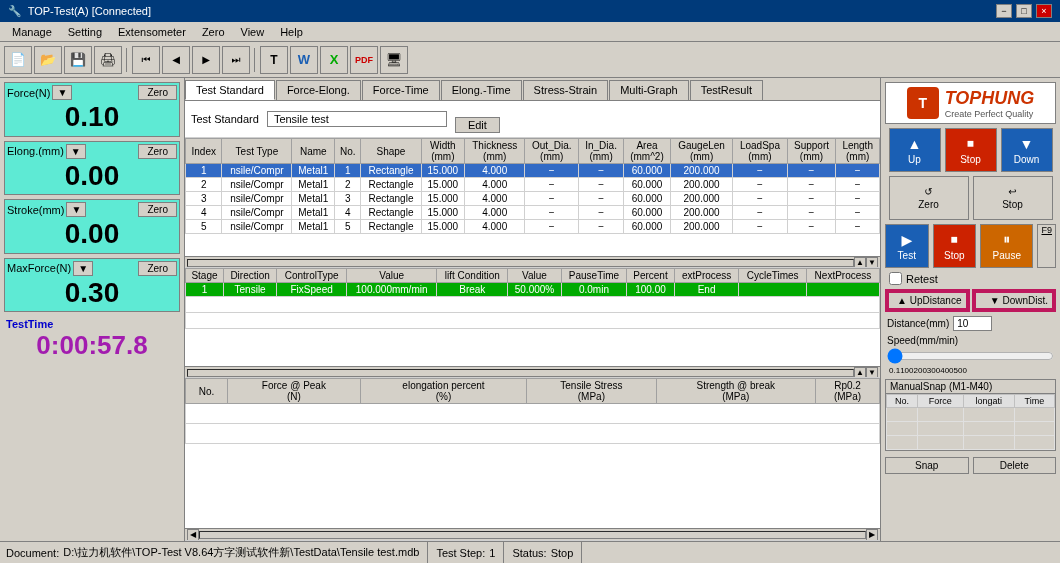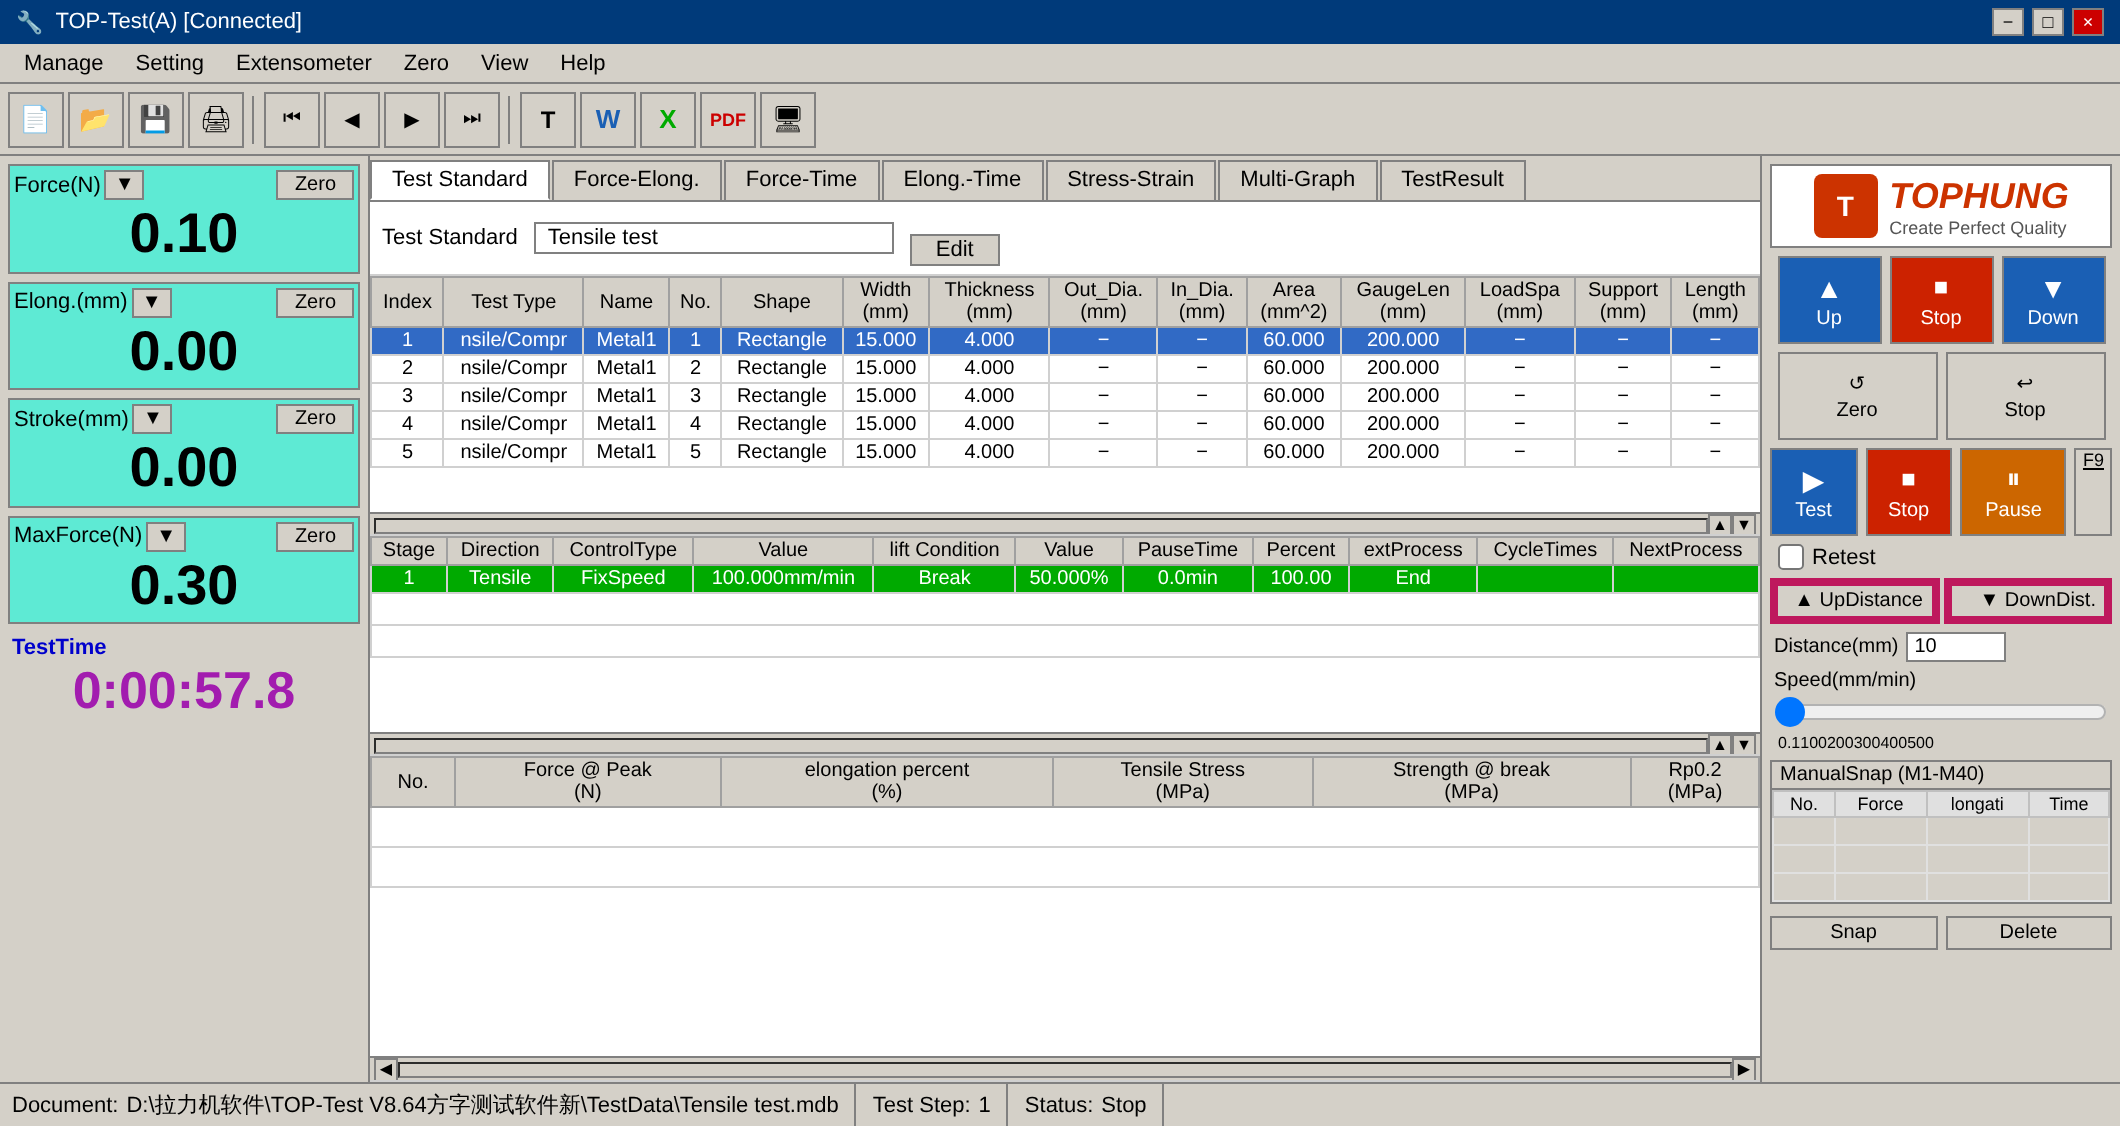"10" .distance-input { width: 50px -> 39px }
